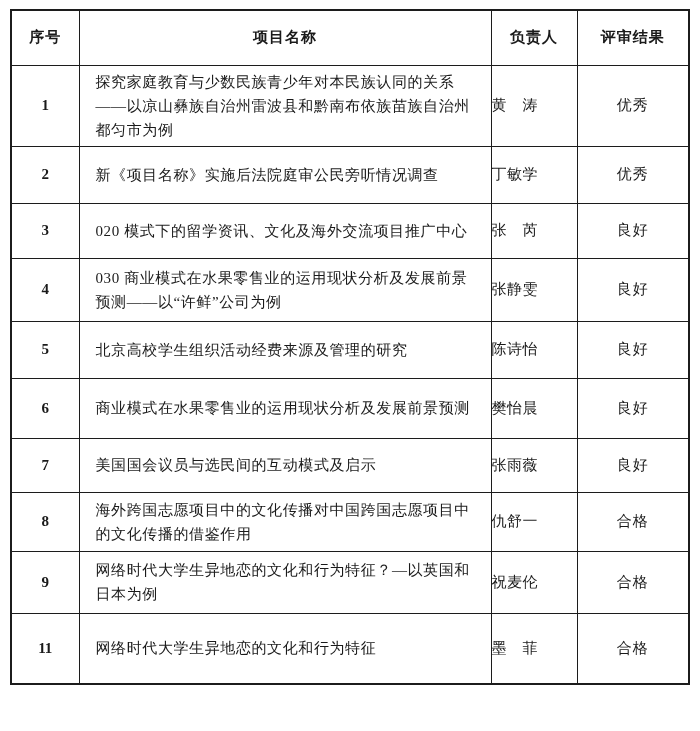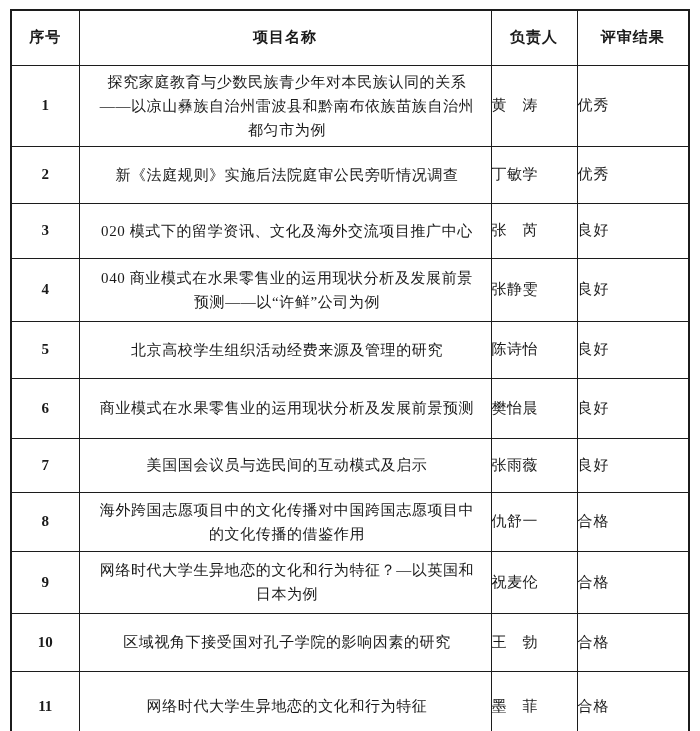"探究家庭教育与少数民族青少年对本民族认同的关系——以凉山彝族自治州雷波县和黔南布" td.td-title { text-align: center -> left }
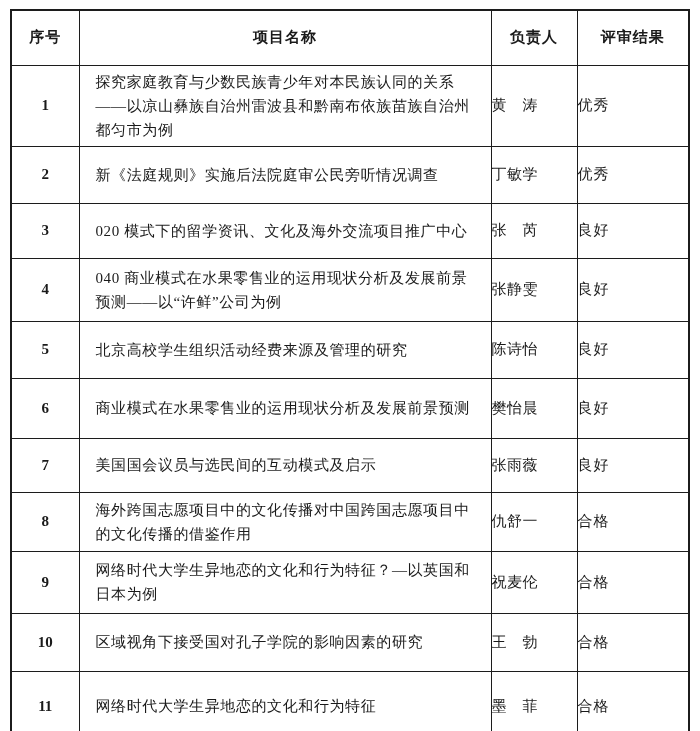"优秀" td.td-result { text-align: left -> center }
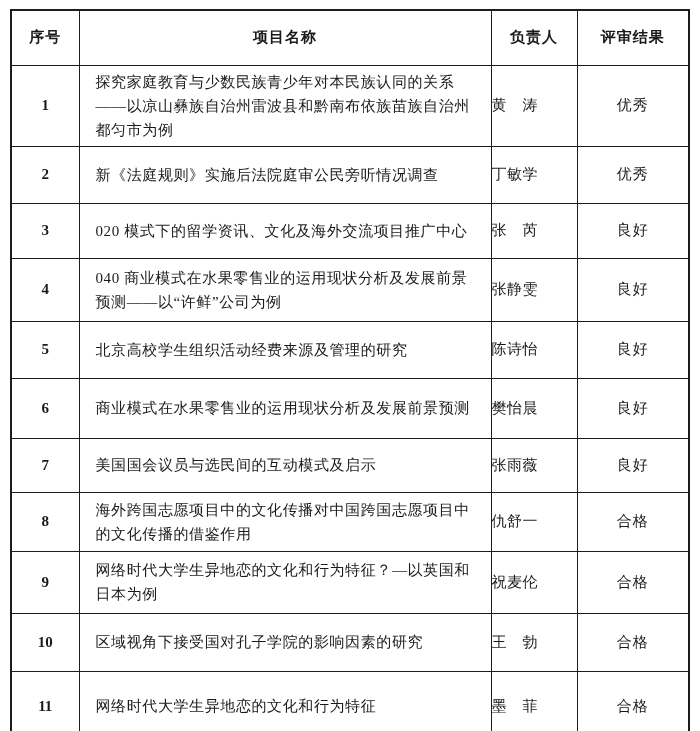"新《法庭规则》实施后法院庭审公民旁听情况调查" td.td-title { text: 法庭规则 -> 项目名称 }
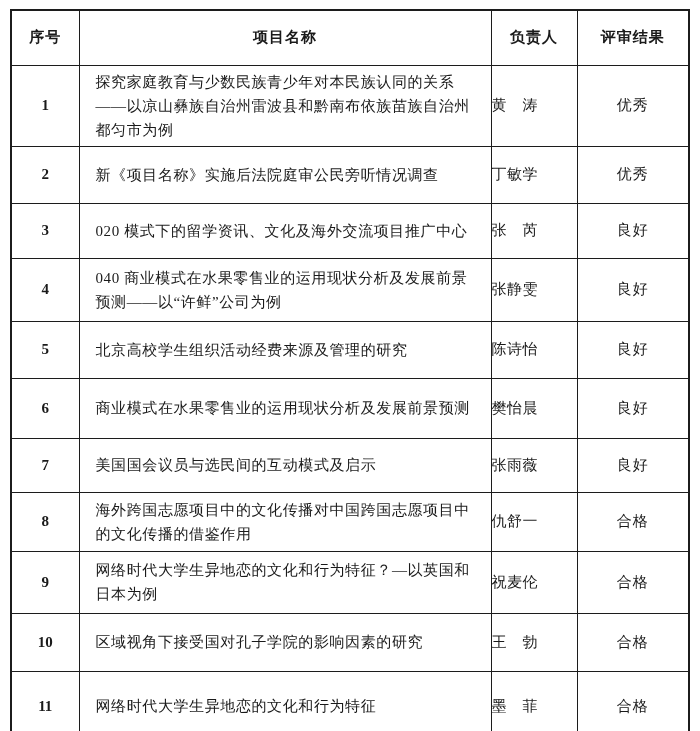"040 商业模式在水果零售业的运用现状分析及发展前景预测——以“许鲜”公司为例" td.td-title { text: 040 -> 030 }
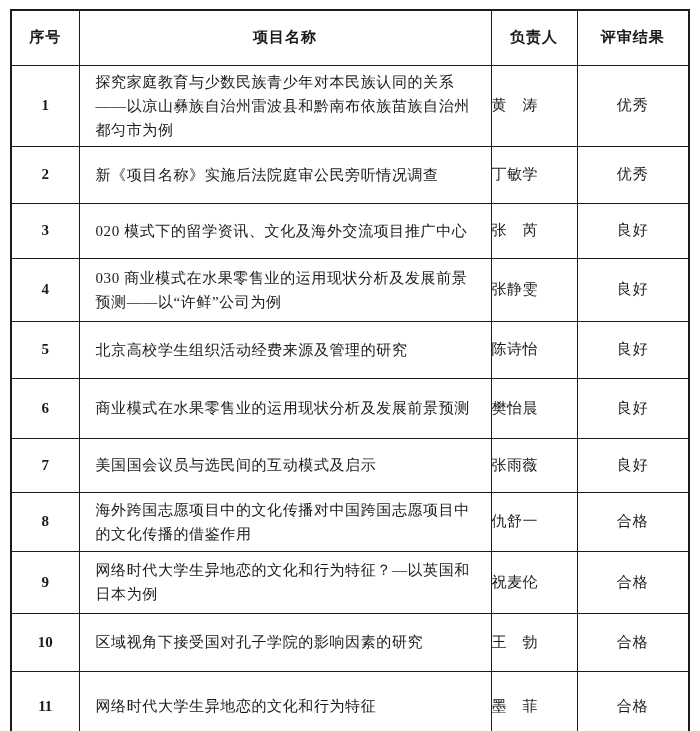"10" tr { html: <tr> <td>10</td> <td>区域视角下接受国对孔子学院的影响因素的研究</td> <td>王 勃</td> <td>合格</td> </tr> -> none }
